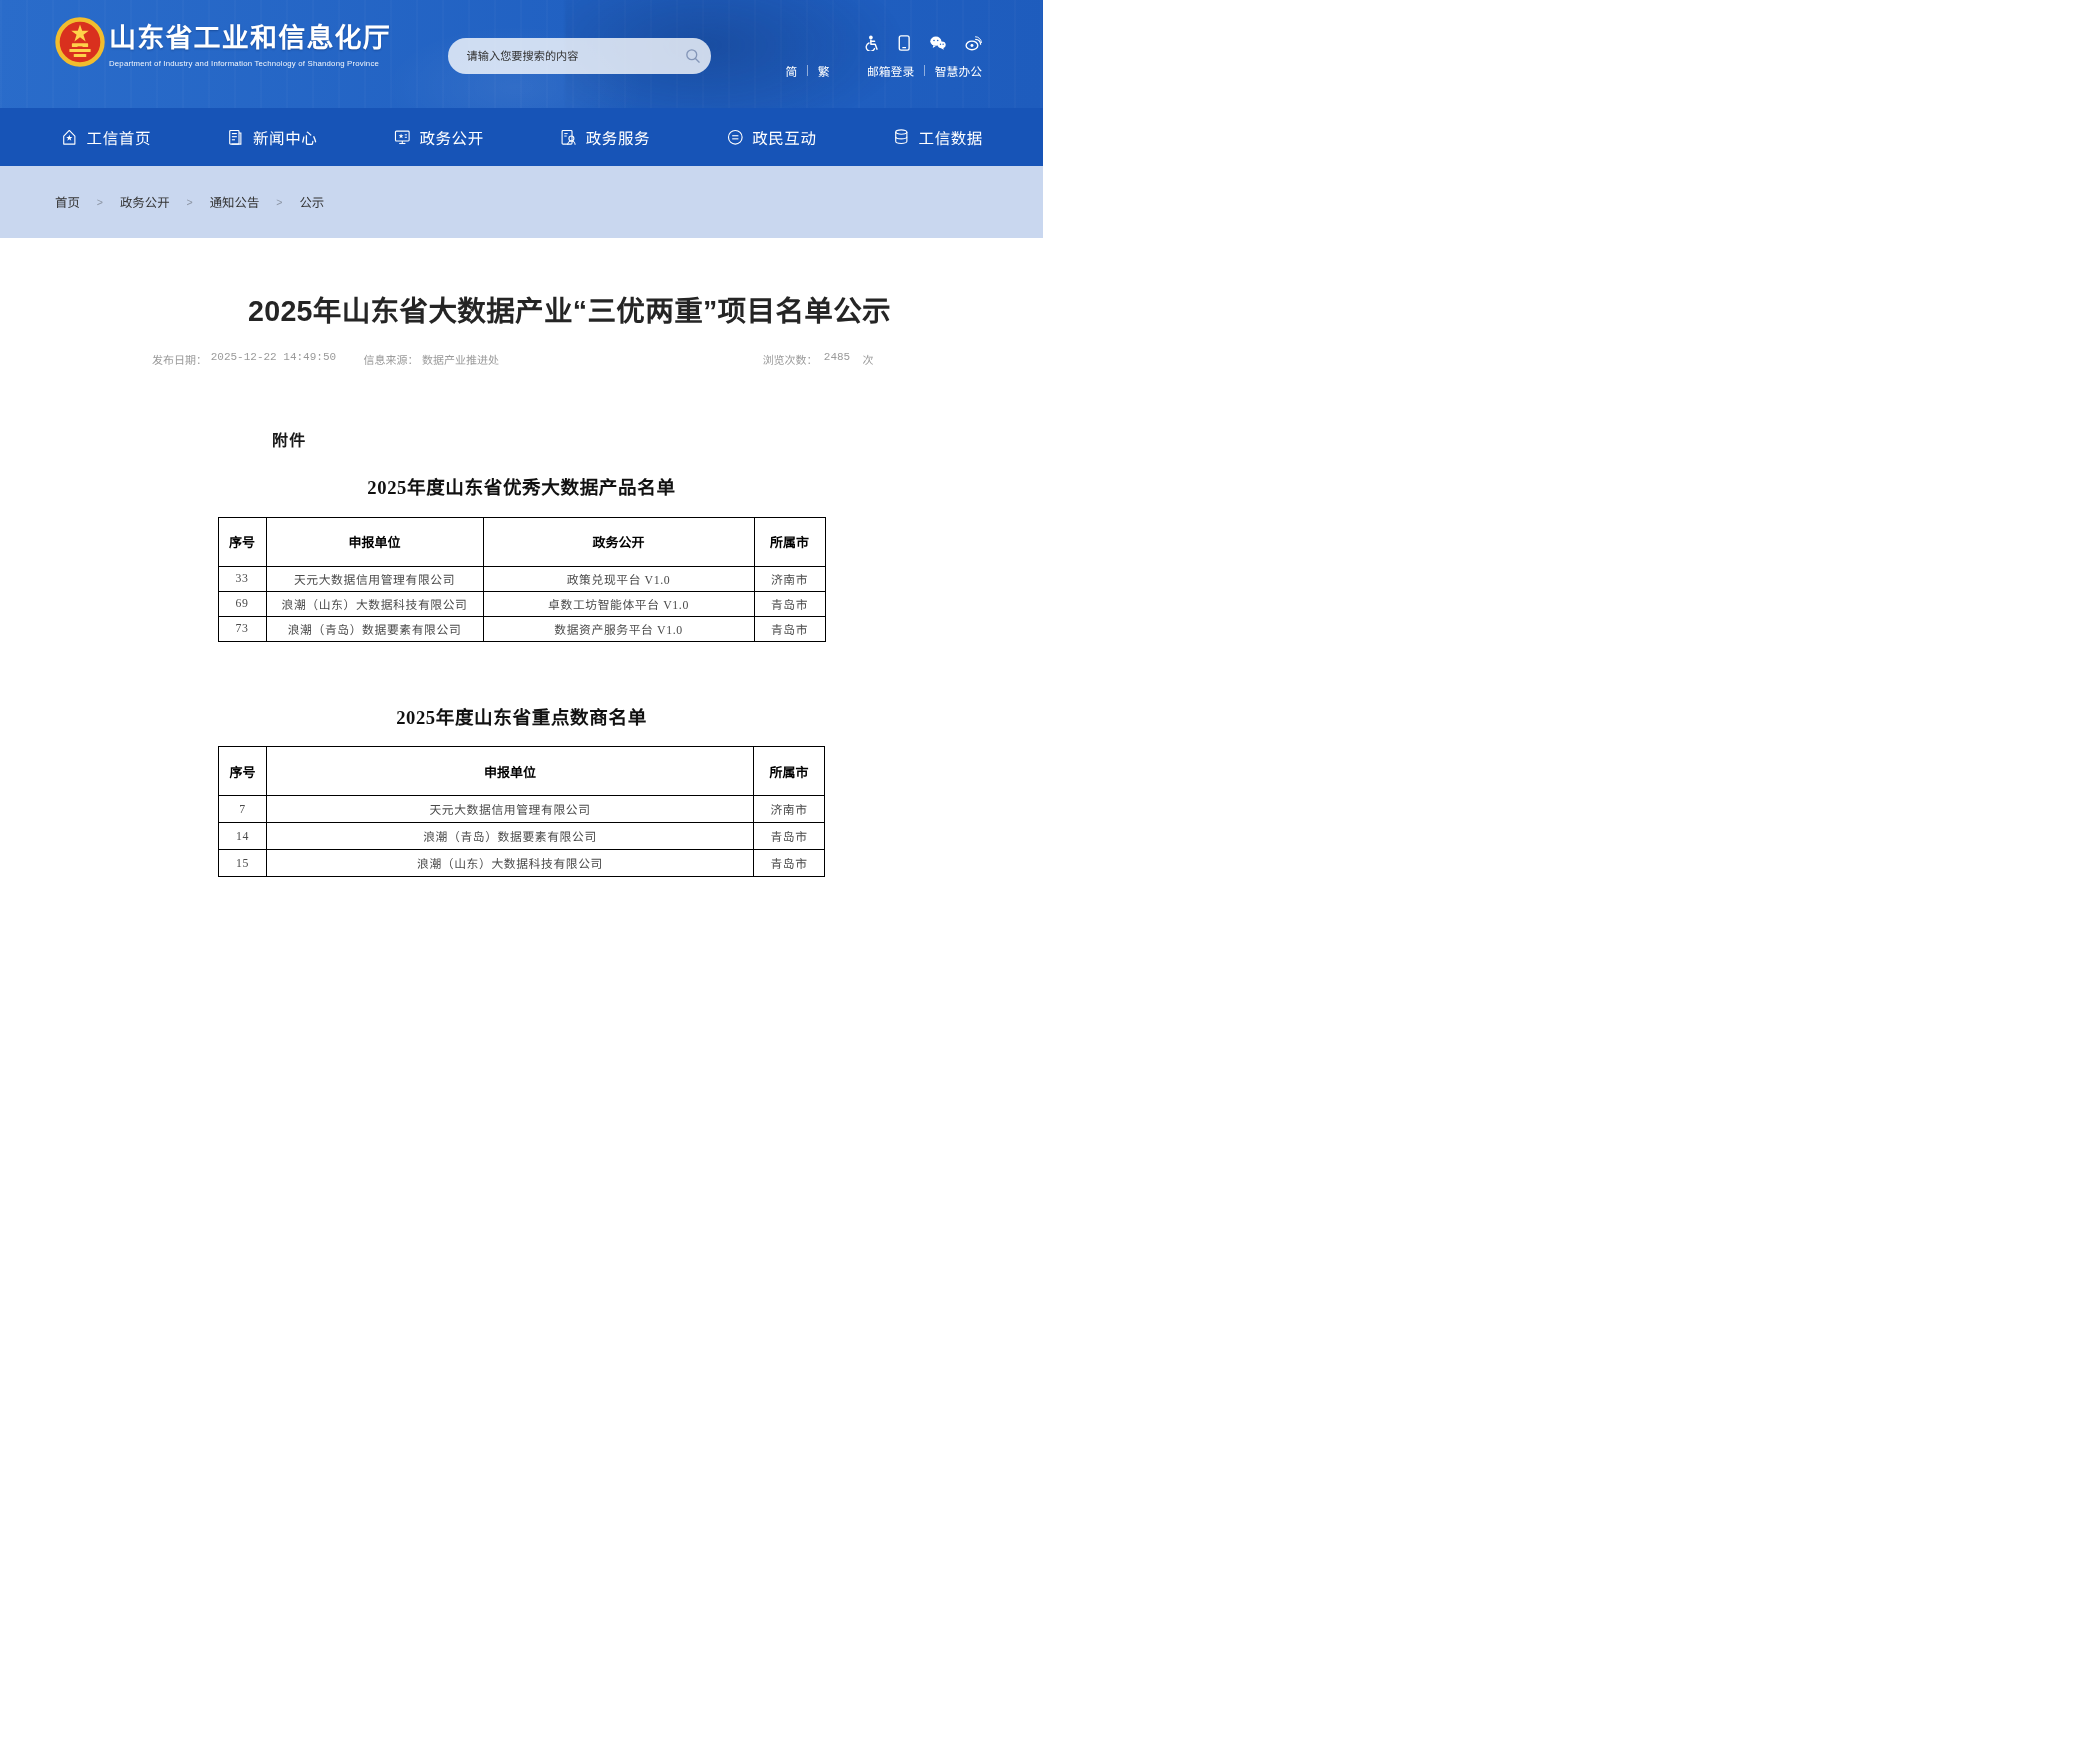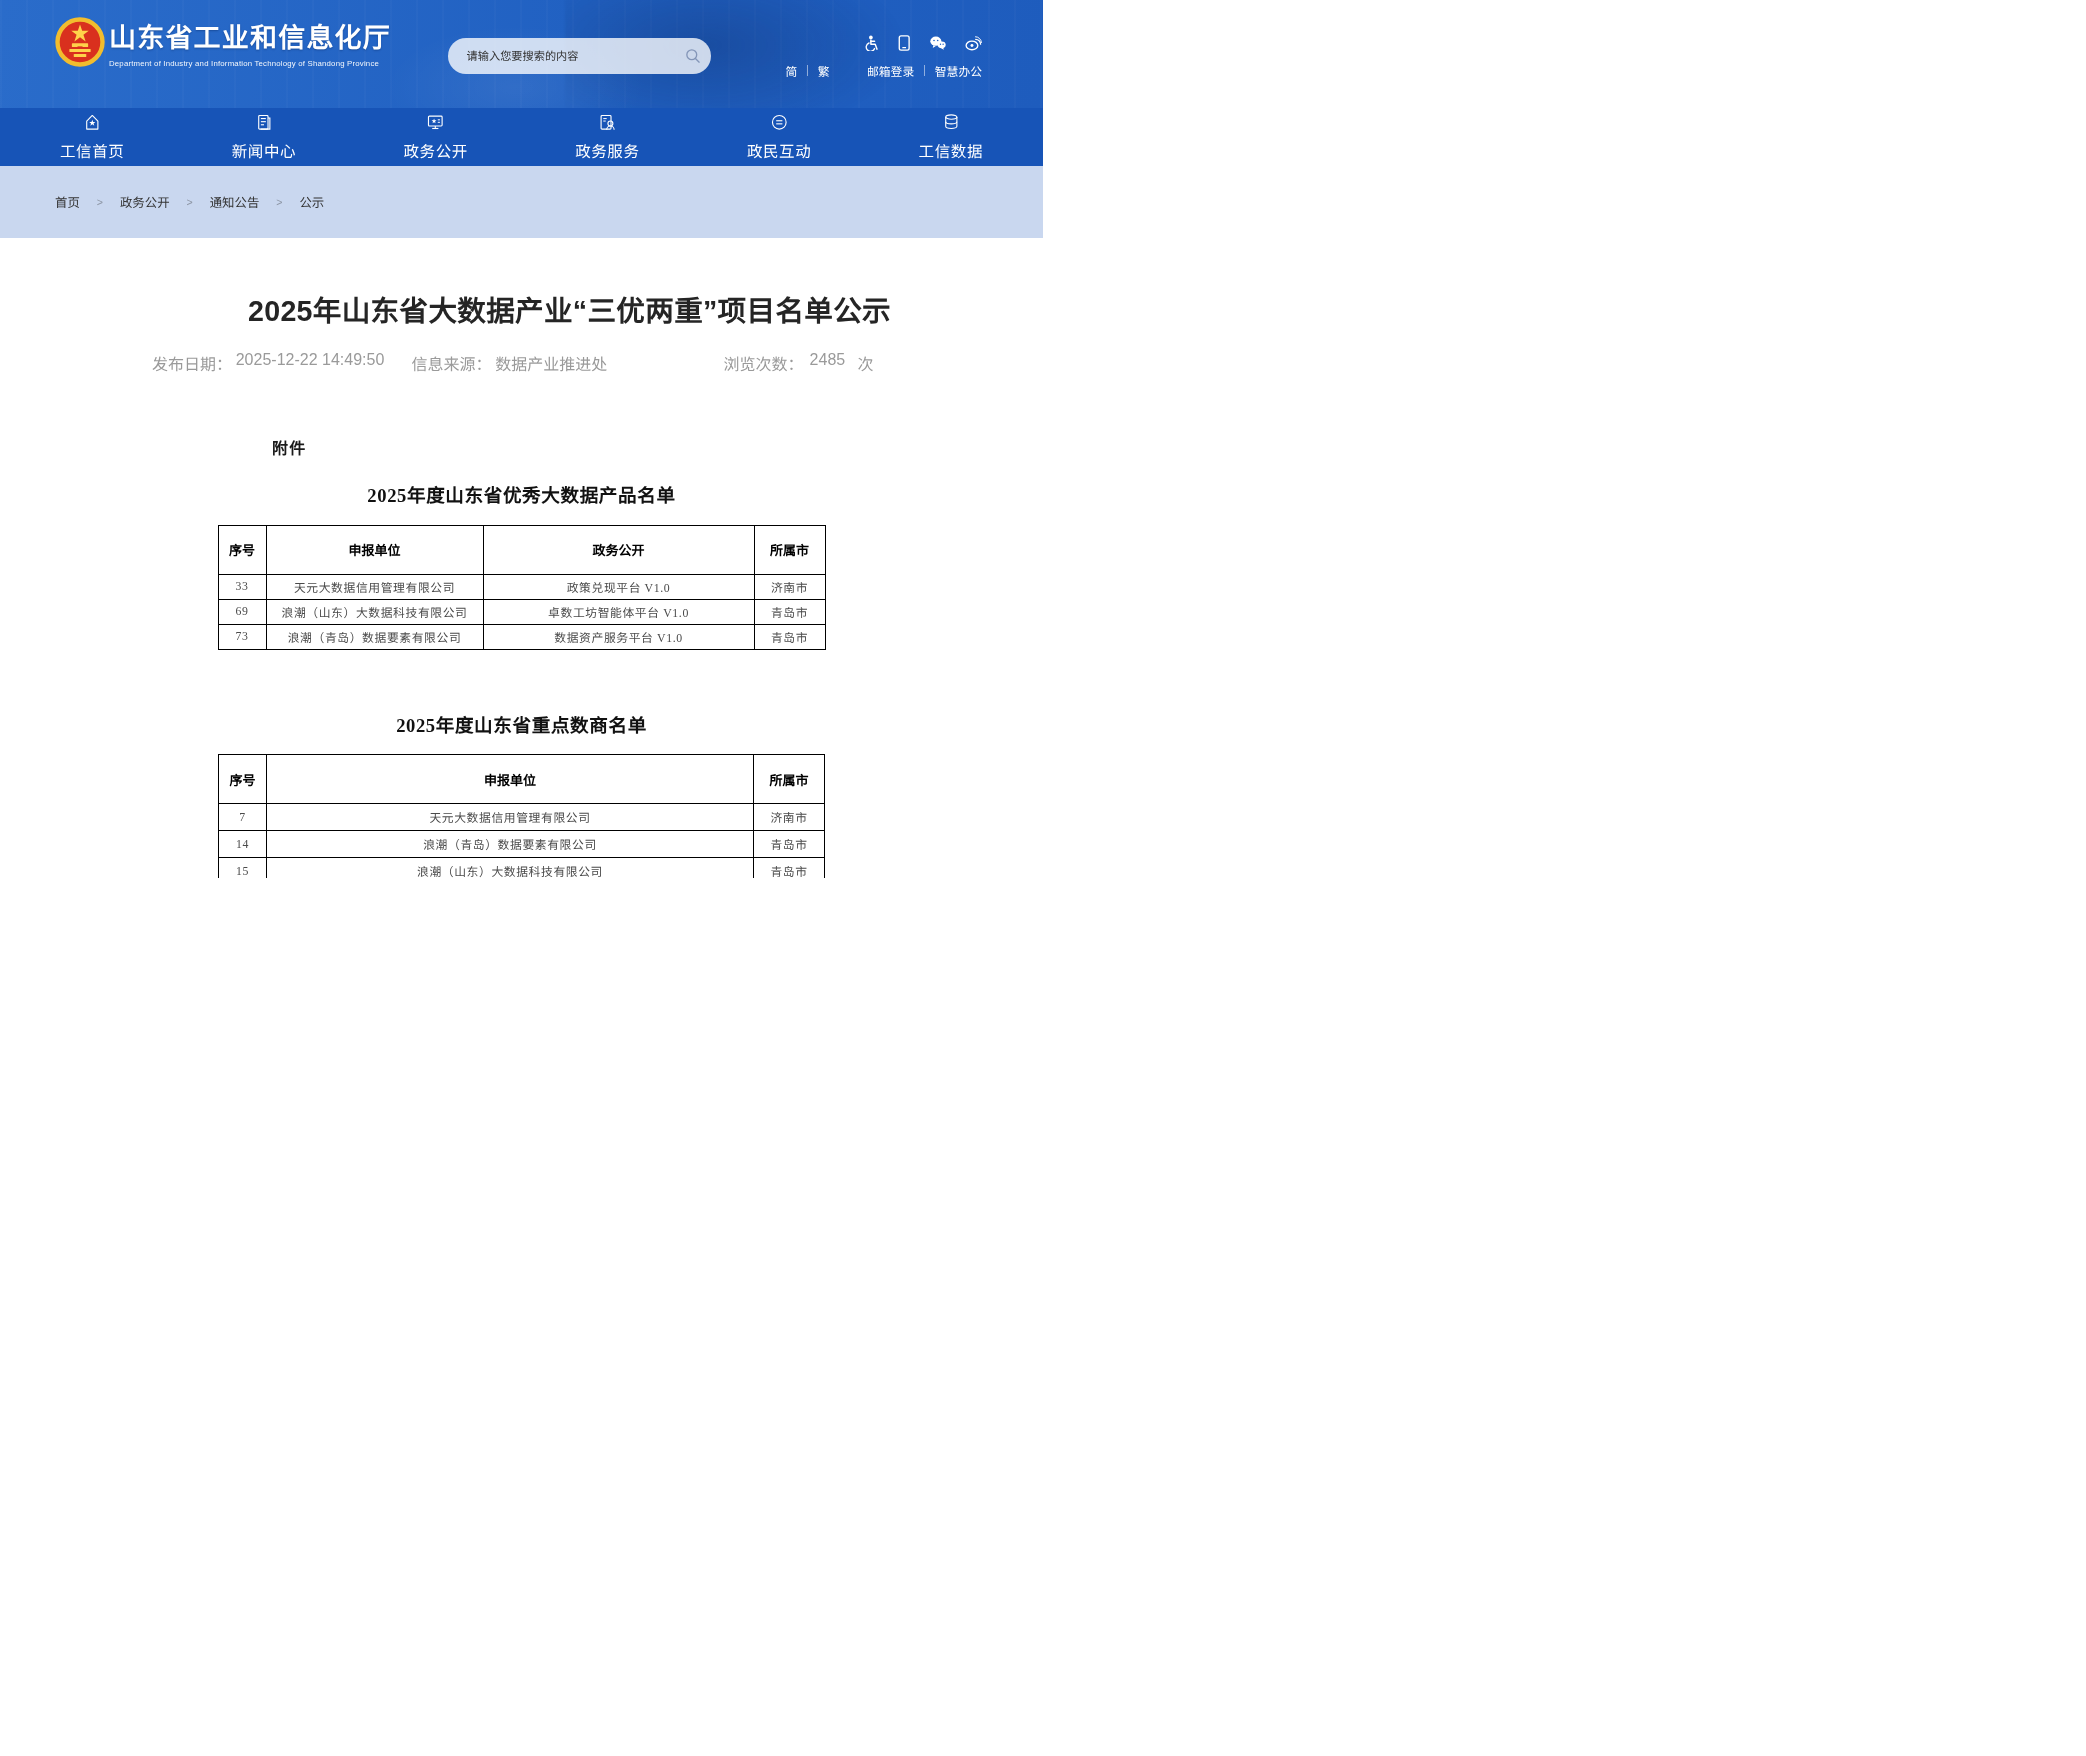"工信首页" .nav-item { flex-direction: column -> none }
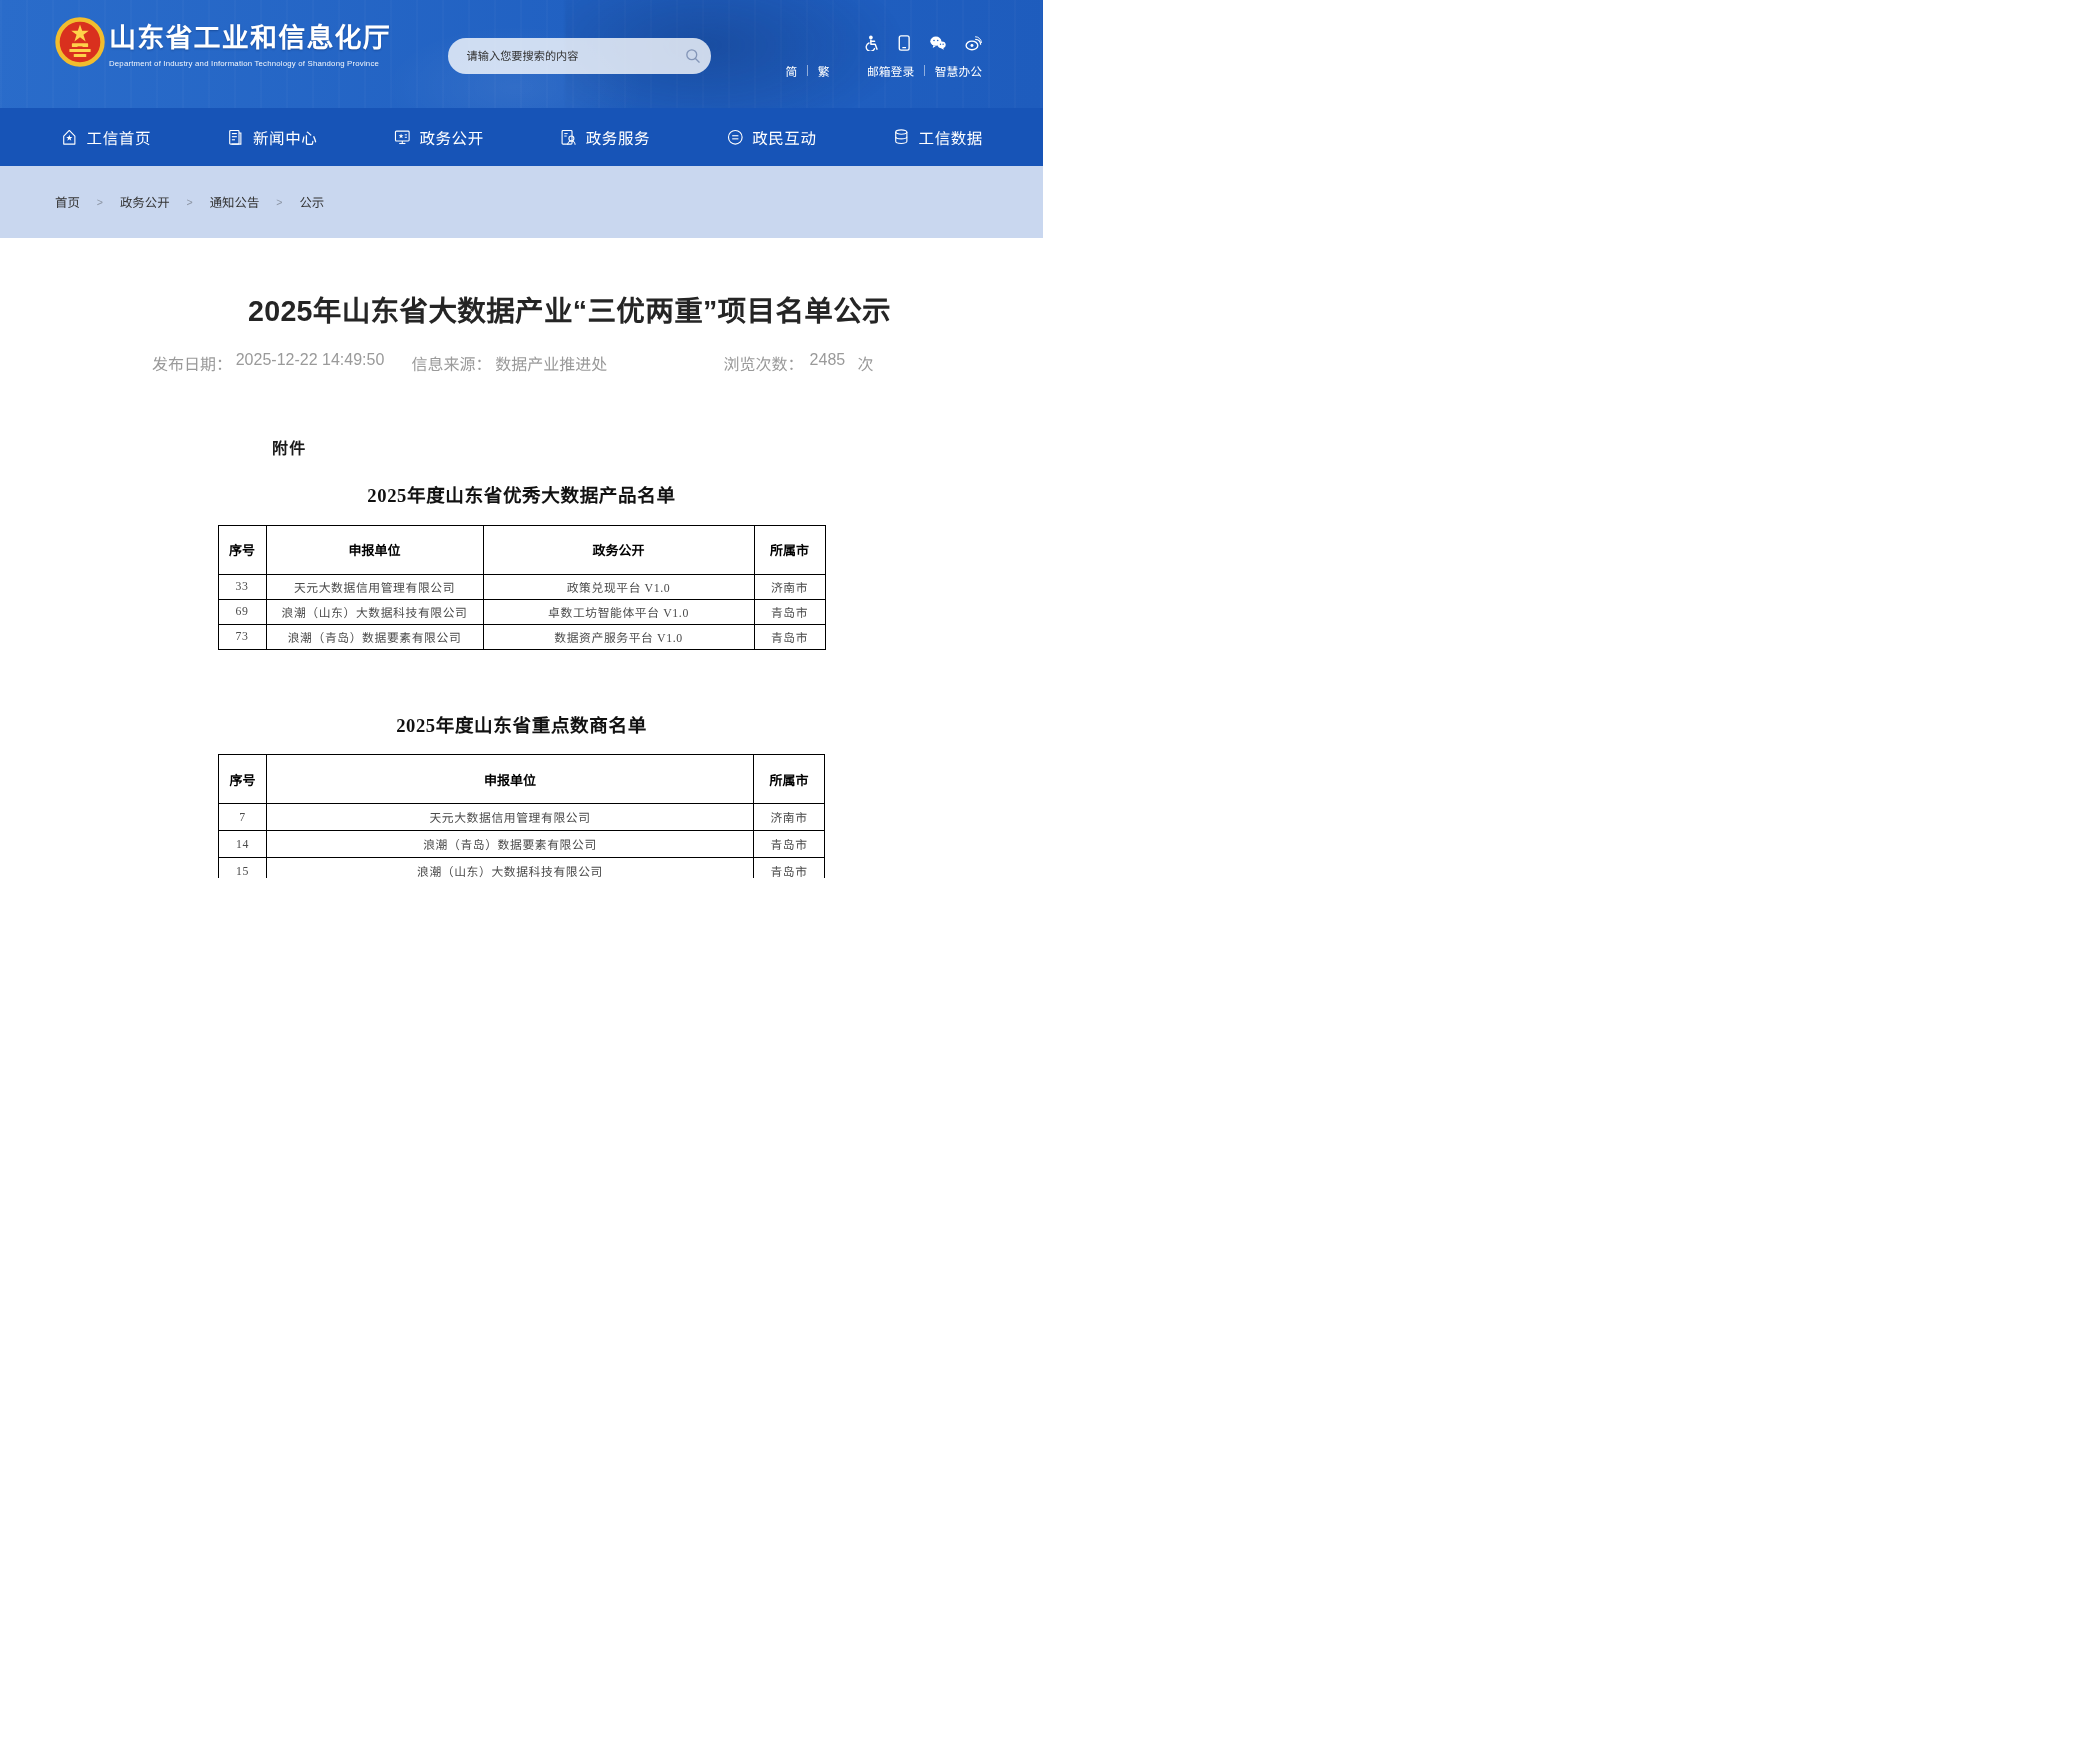"发布日期：" .meta-row { font-family: none -> Liberation Mono, monospace; font-size: 16px -> 11px }
